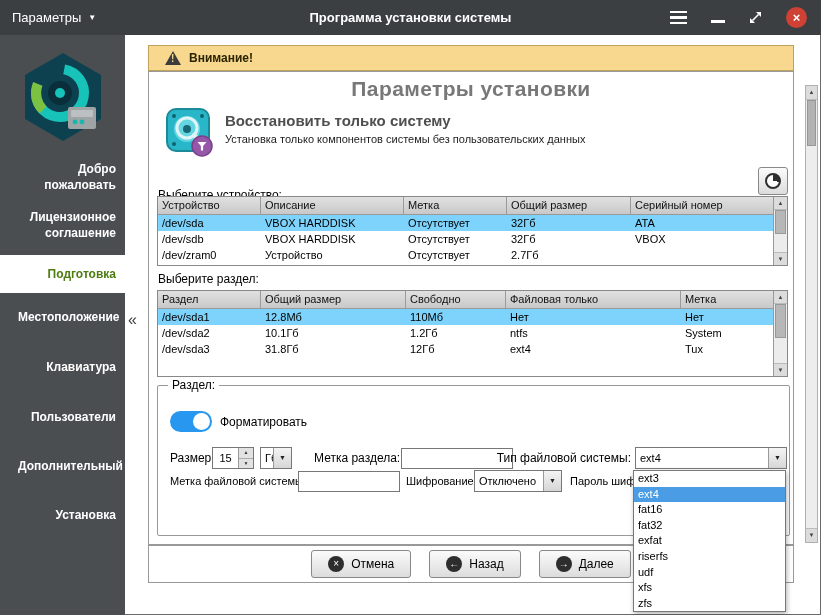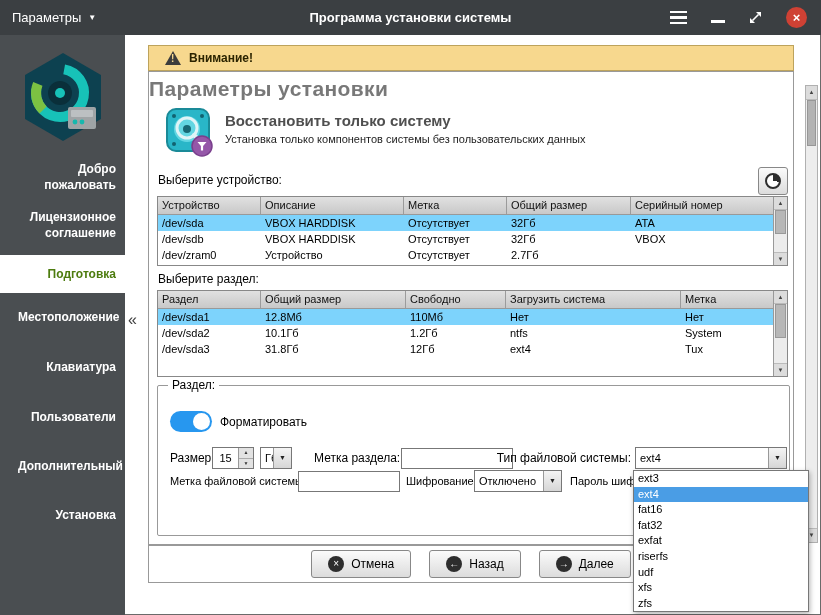"Параметры установки" .page-title { text-align: none -> center }
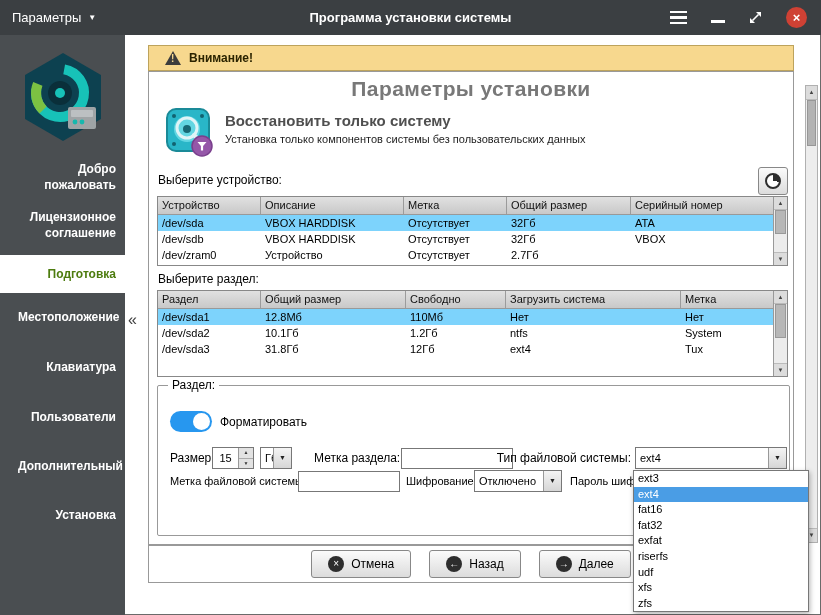"Выберите устройство:" .dev-label { top: 101px -> 116px }
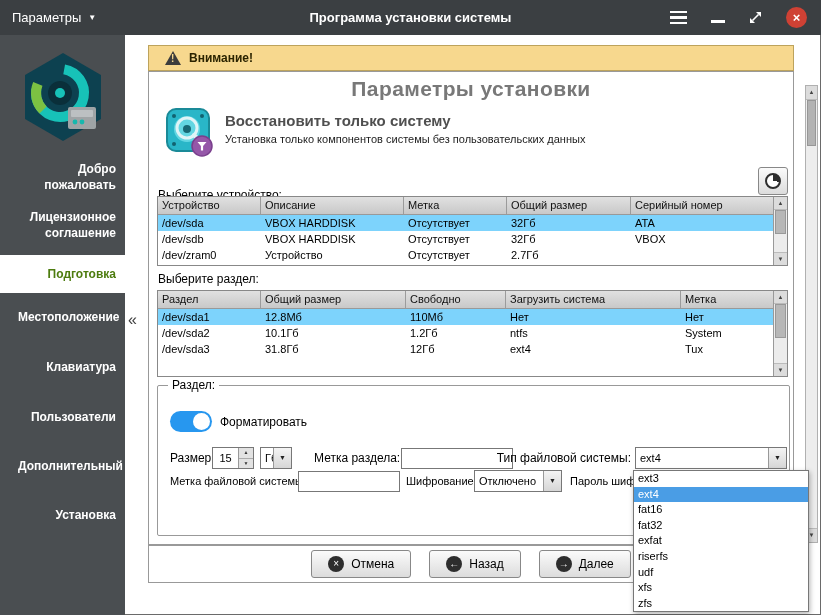"Загрузить система" div.th { text: Загрузить система -> Файловая только }
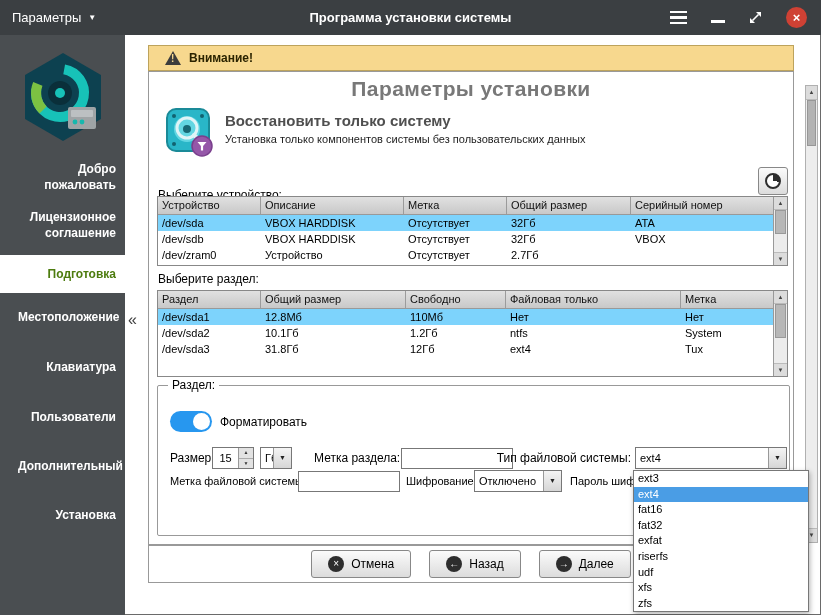"ext3" .fs-drop { width: 176px -> 153px }
